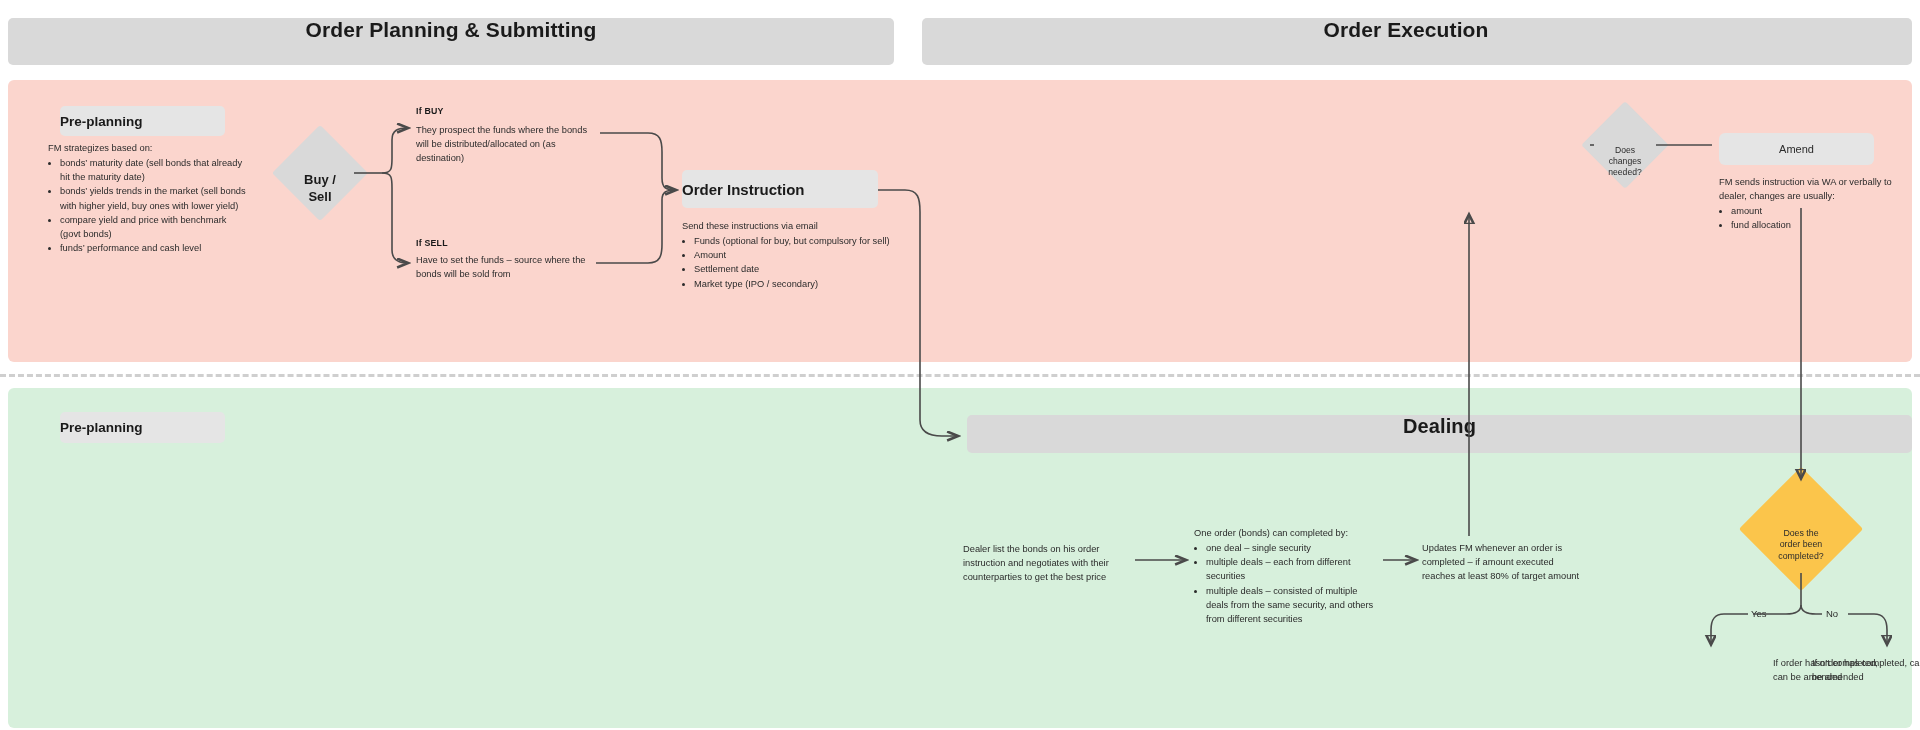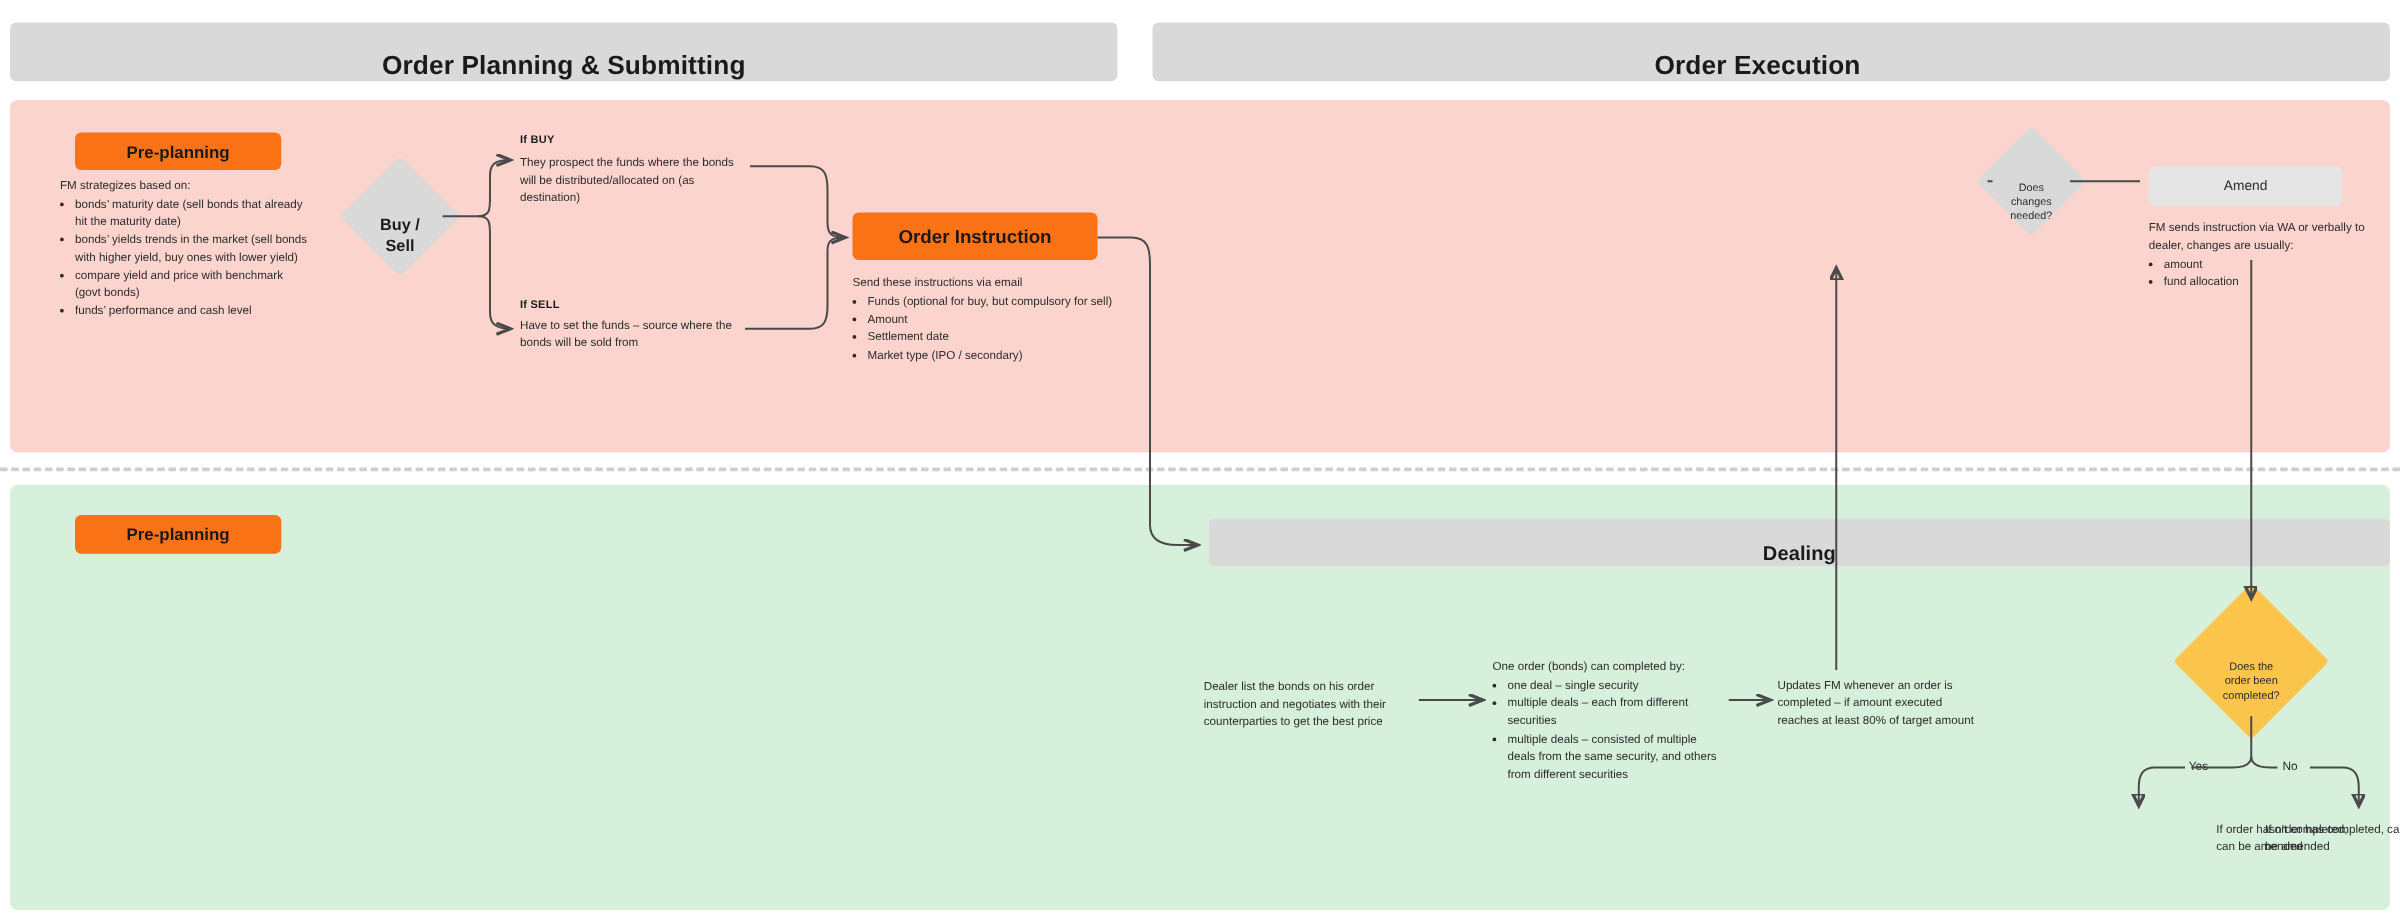"Order Planning & Submitting" .lane-header { align-items: flex-end -> flex-start }
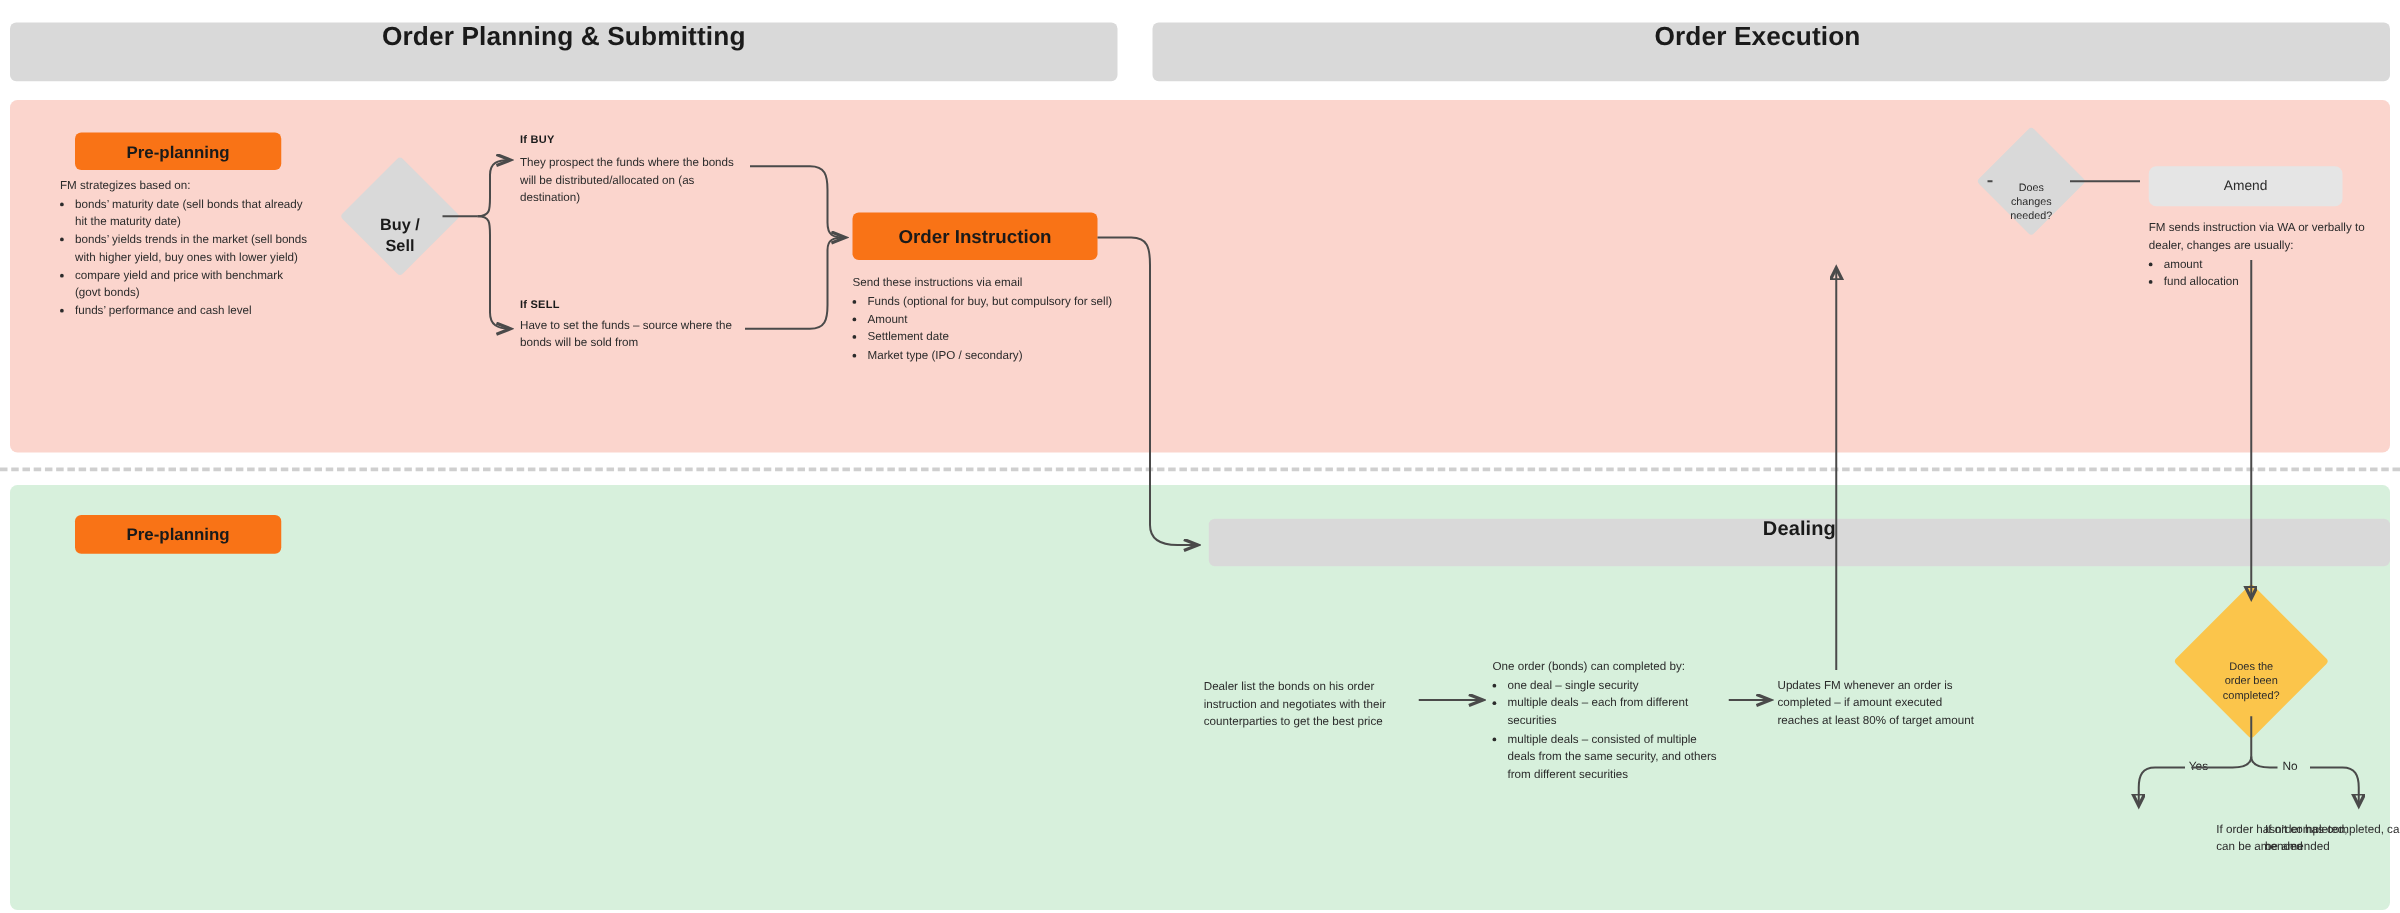"Pre-planning" .grey-box { background: #f97316 -> #e5e5e5; justify-content: center -> flex-start }
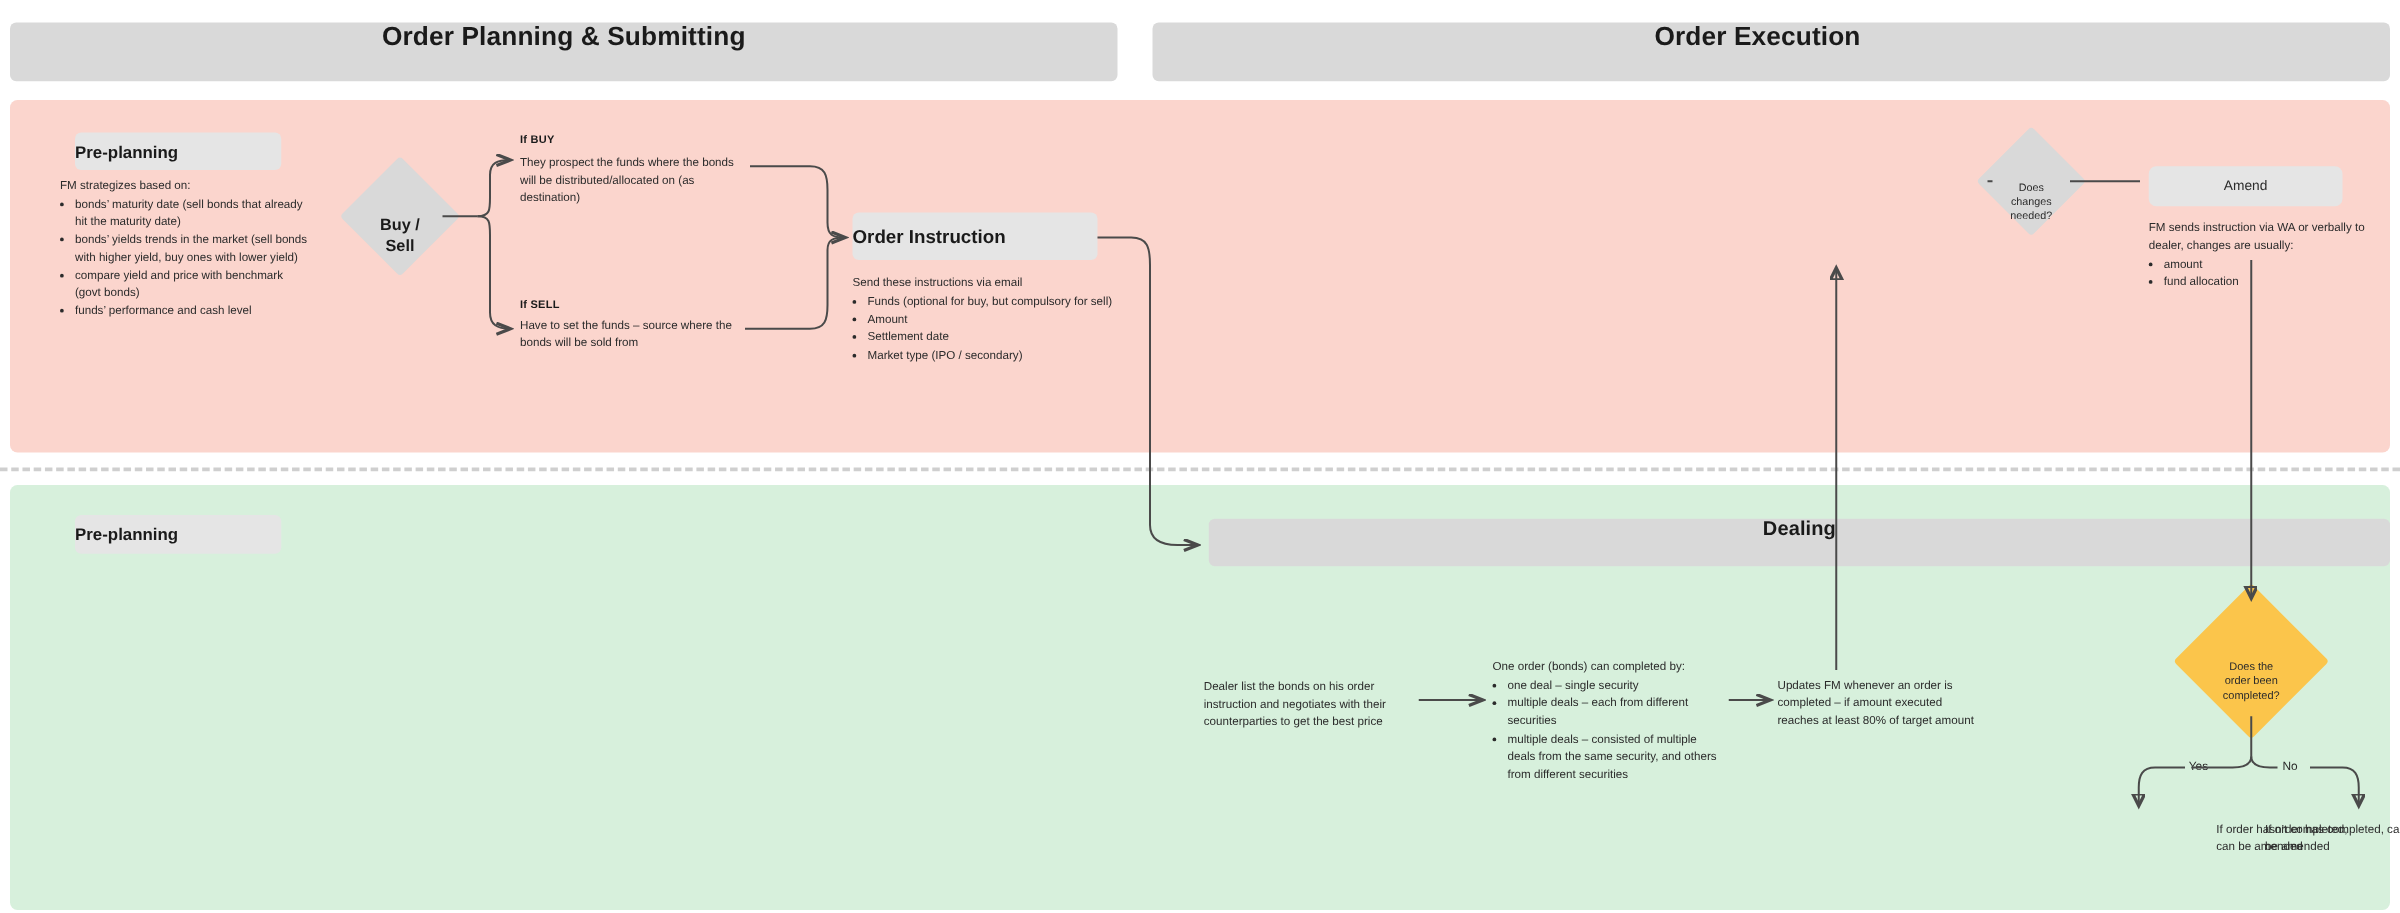"Dealing" span { font-size: 16px -> 20px }
